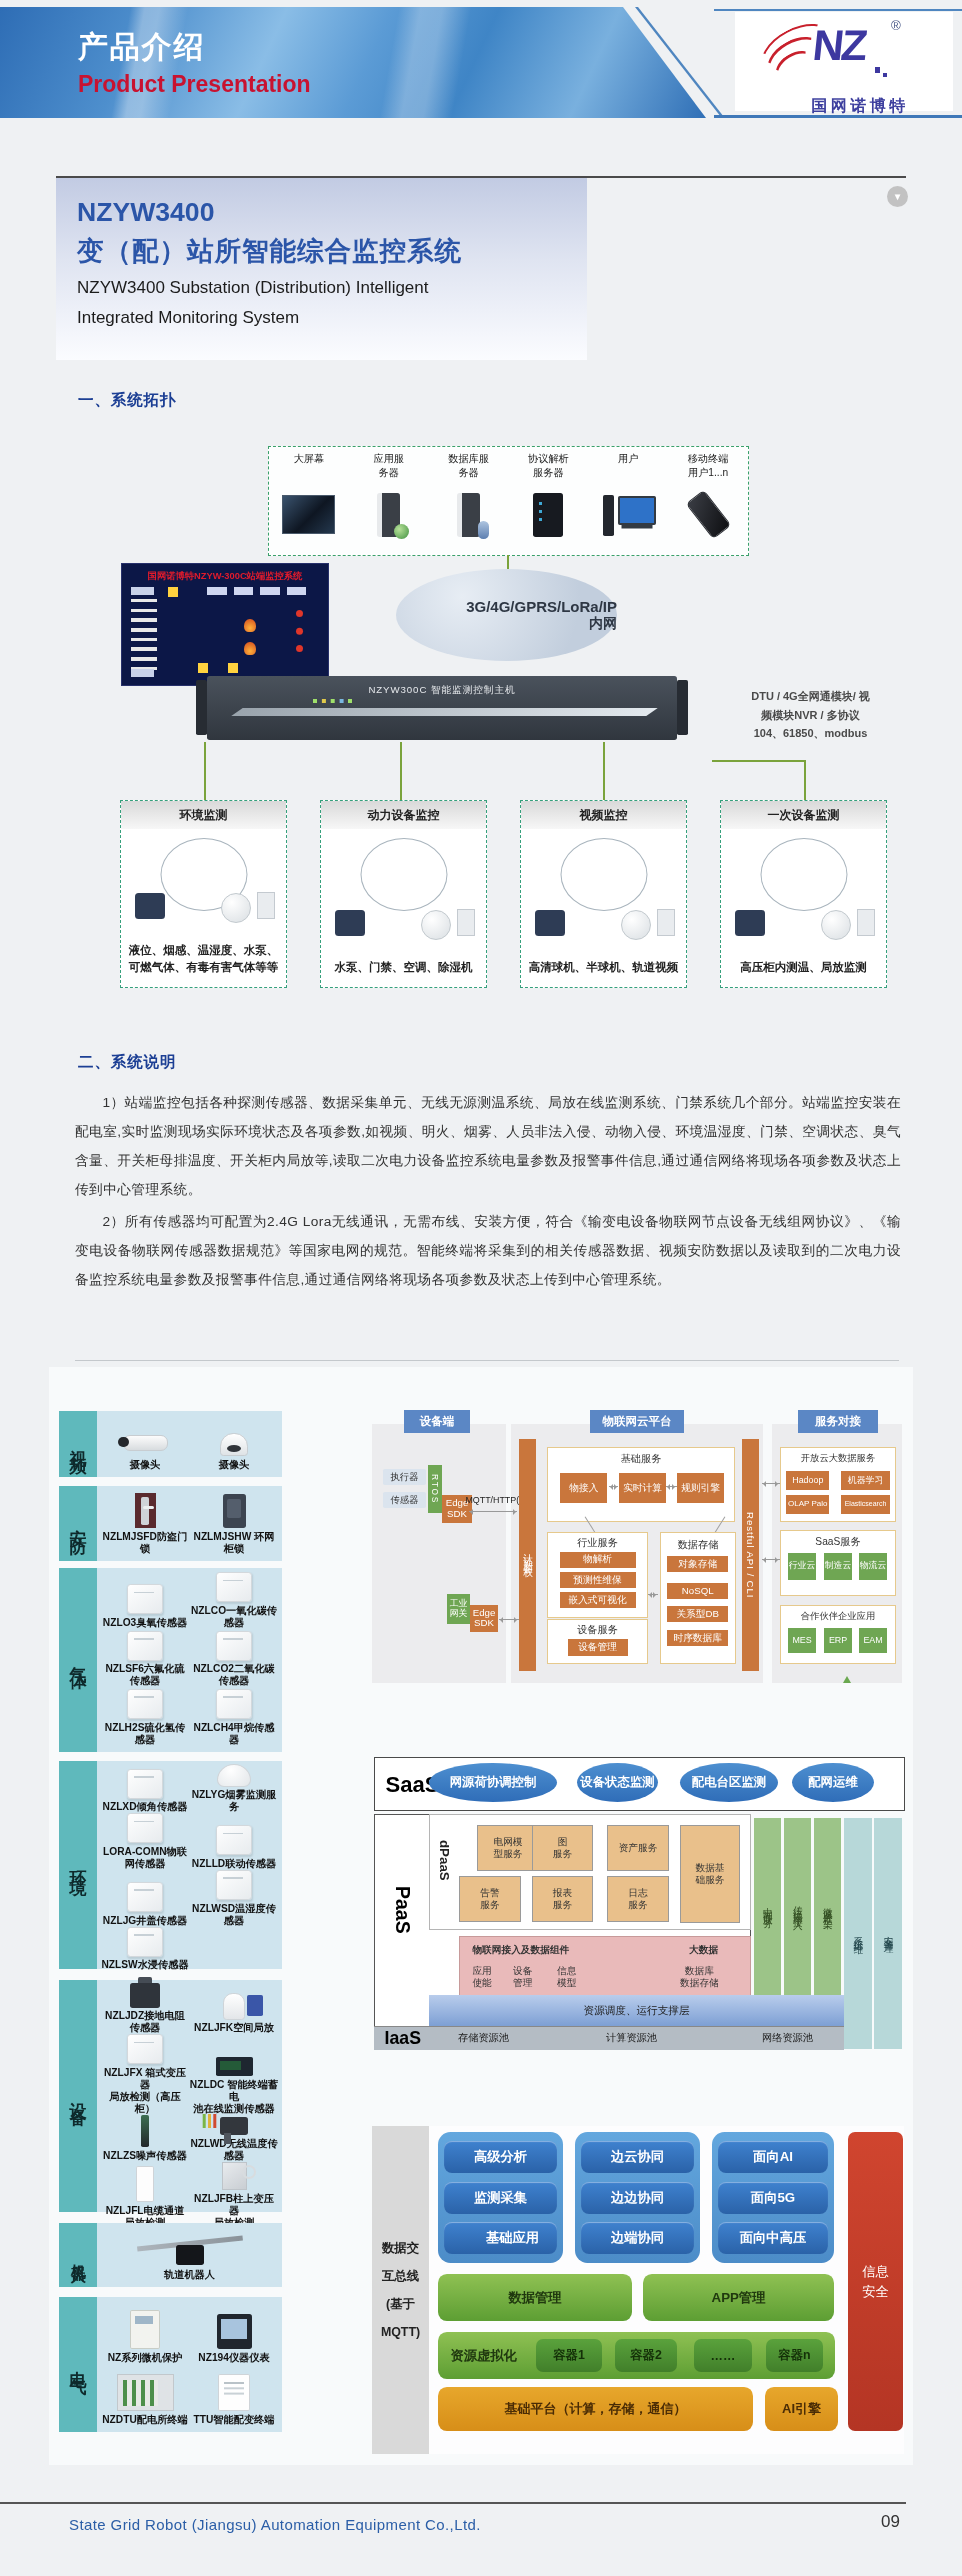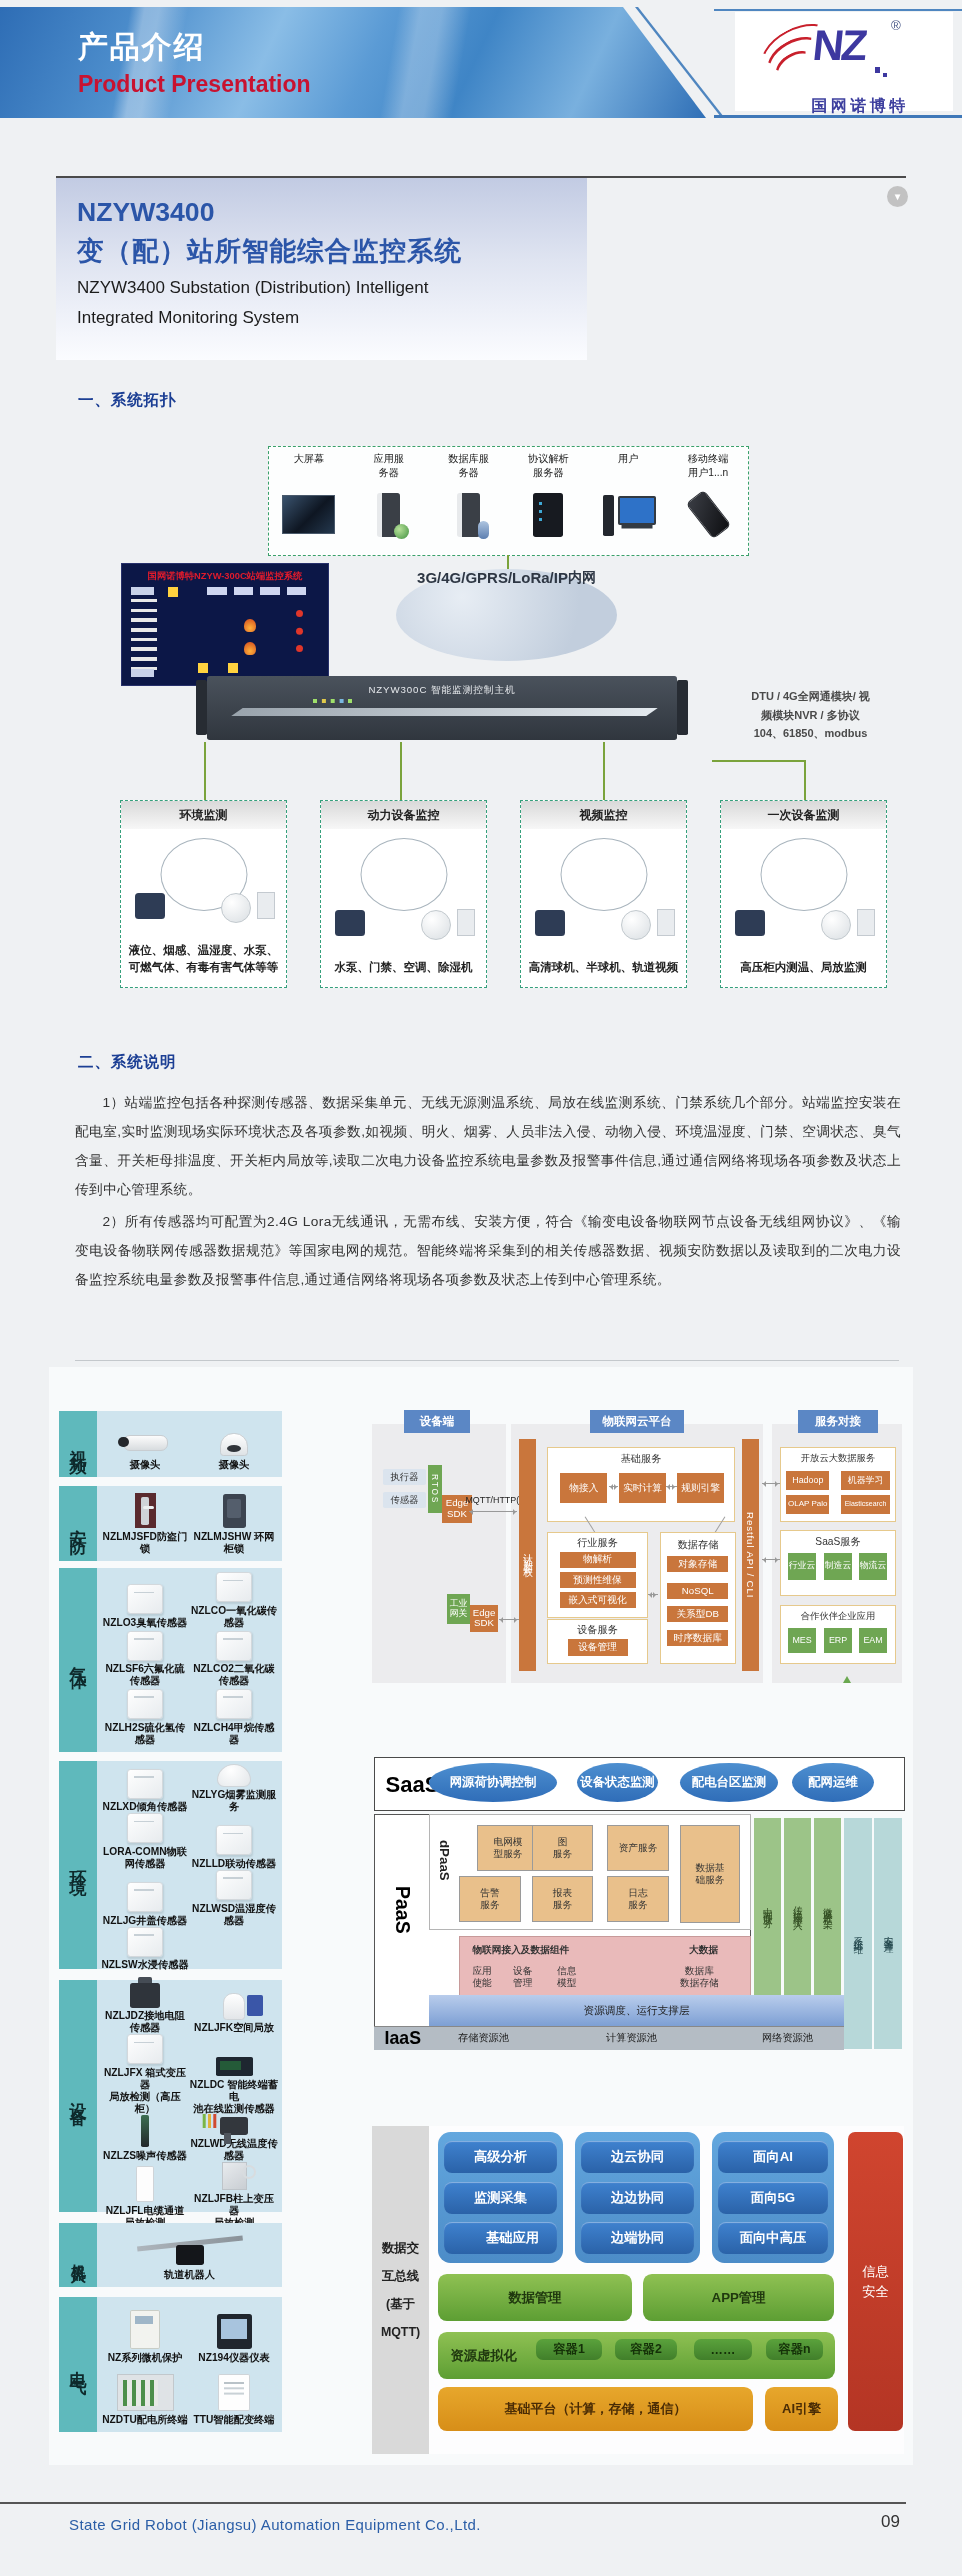"3G/4G/GPRS/LoRa/IP" .cloud { align-items: flex-start -> flex-end; flex-direction: row -> column }
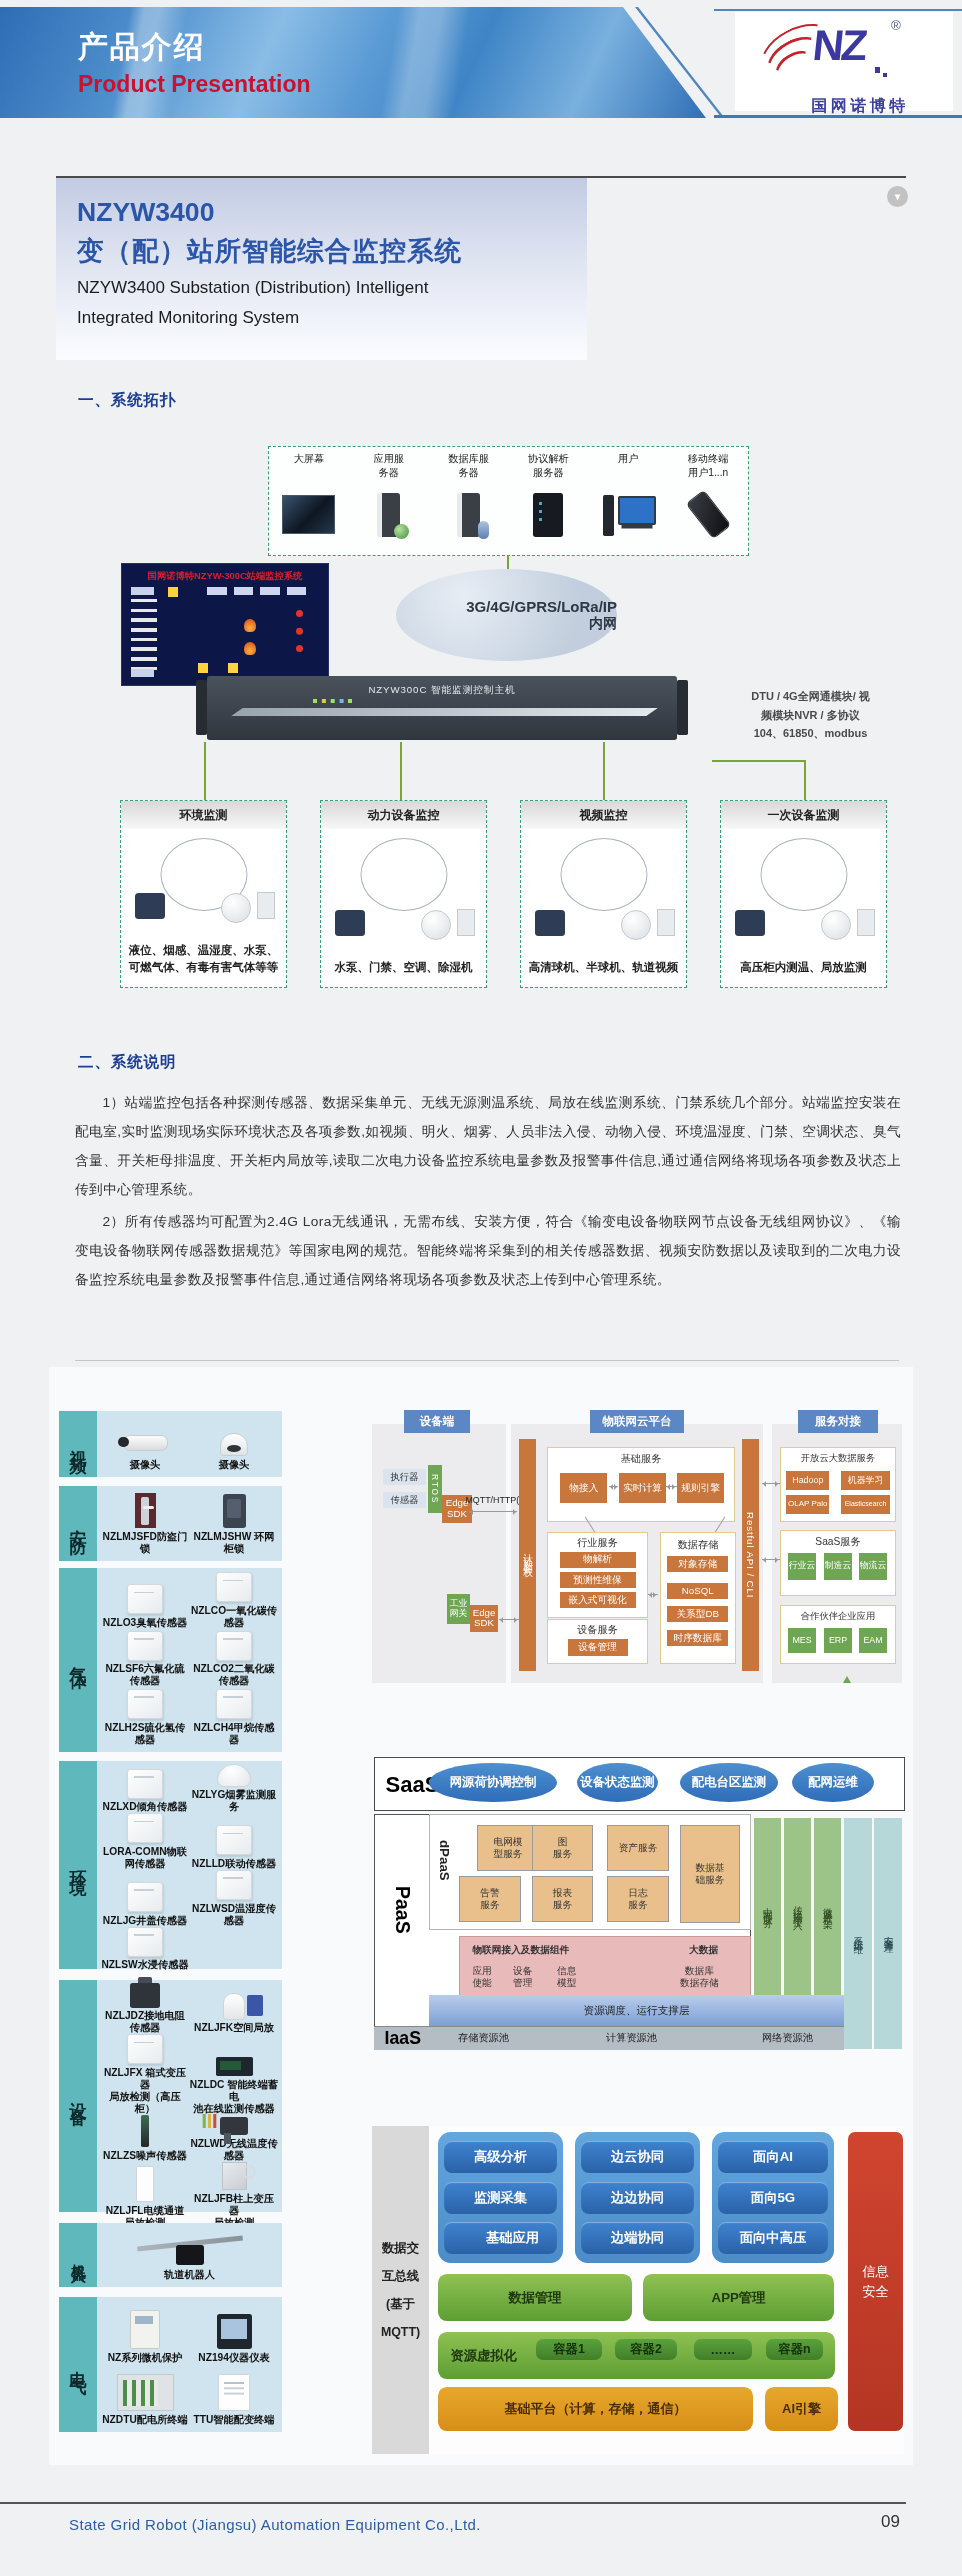"容器1" .gcont { height: 21px -> 33px }
